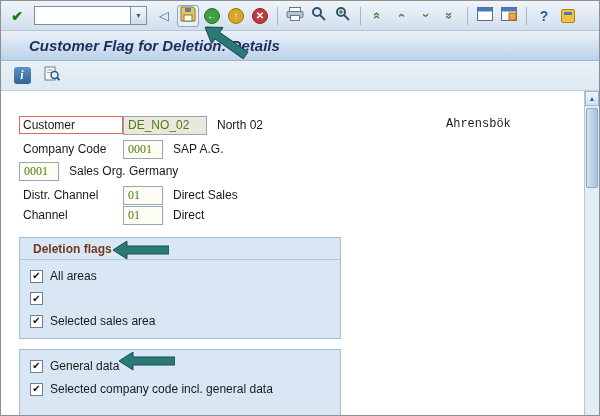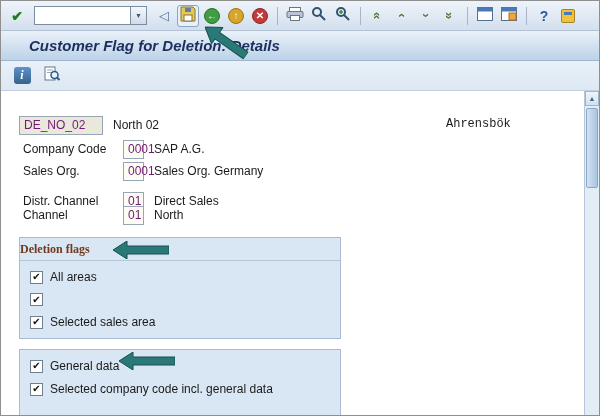"Customer" span.field-label { html: none -> <span>Customer</span> }
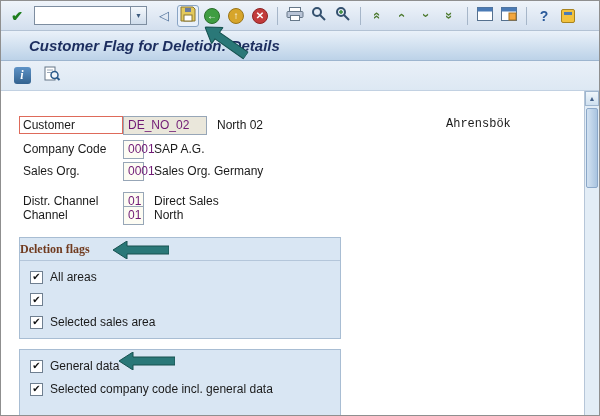"DE_NO_02" .field-input { color: #701a75 -> #4d7c0f }
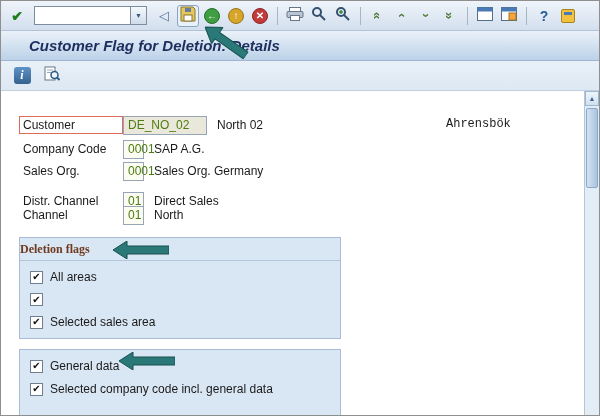"0001" .w-sm { font-family: none -> Liberation Serif, serif; width: 21px -> 40px }
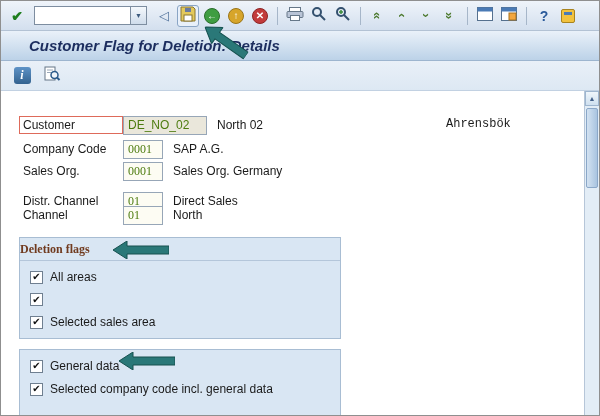"Sales Org." span.field-label { html: <span>Sales Org.</span> -> none }
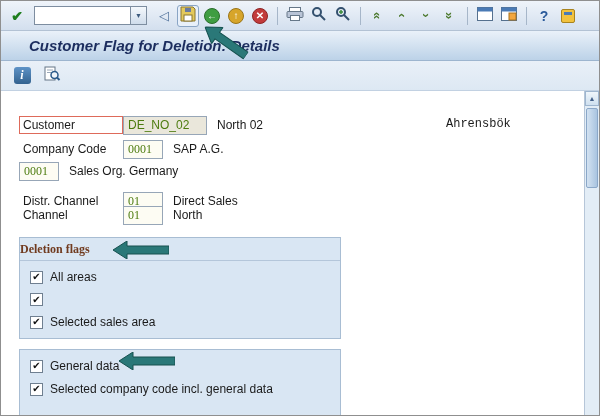"Distr. Channel" div.row { top: 100px -> 94px }
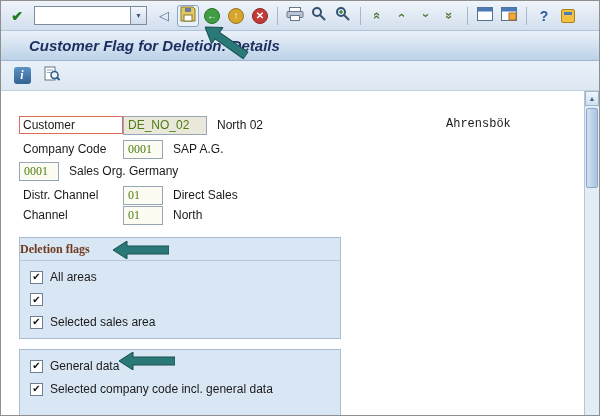"North" span { text: North -> Direct }
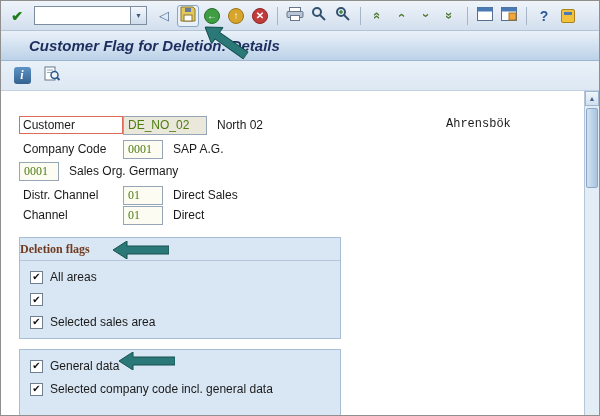"Deletion flags" .group-title { font-family: Liberation Serif, serif -> none; padding: 4px 0 3px -> 4px 13px 3px }
